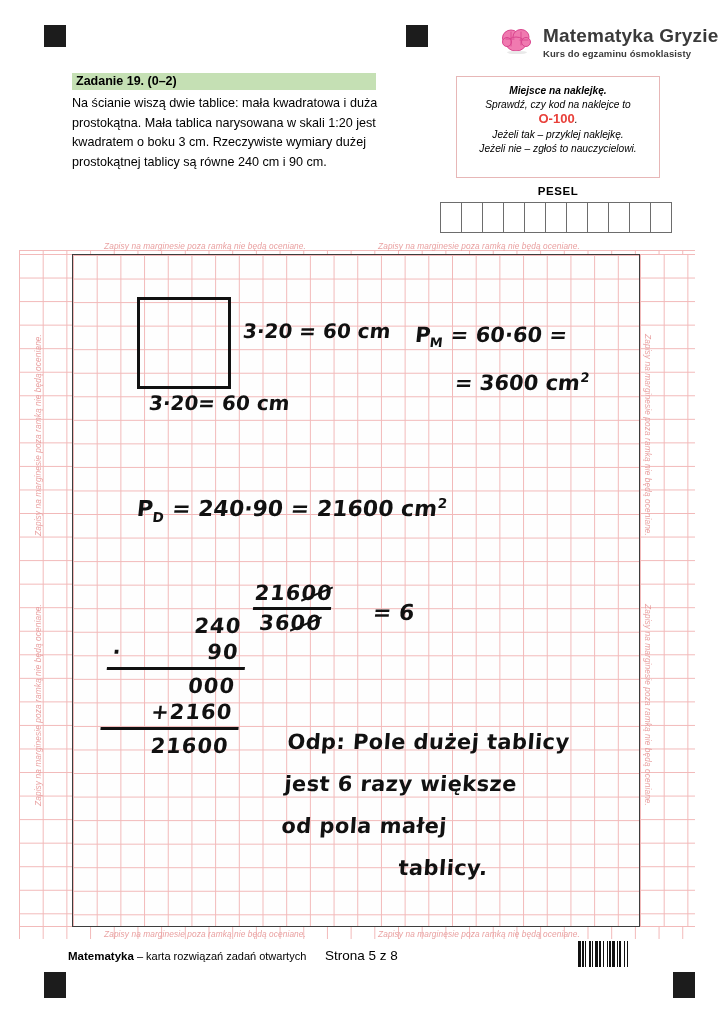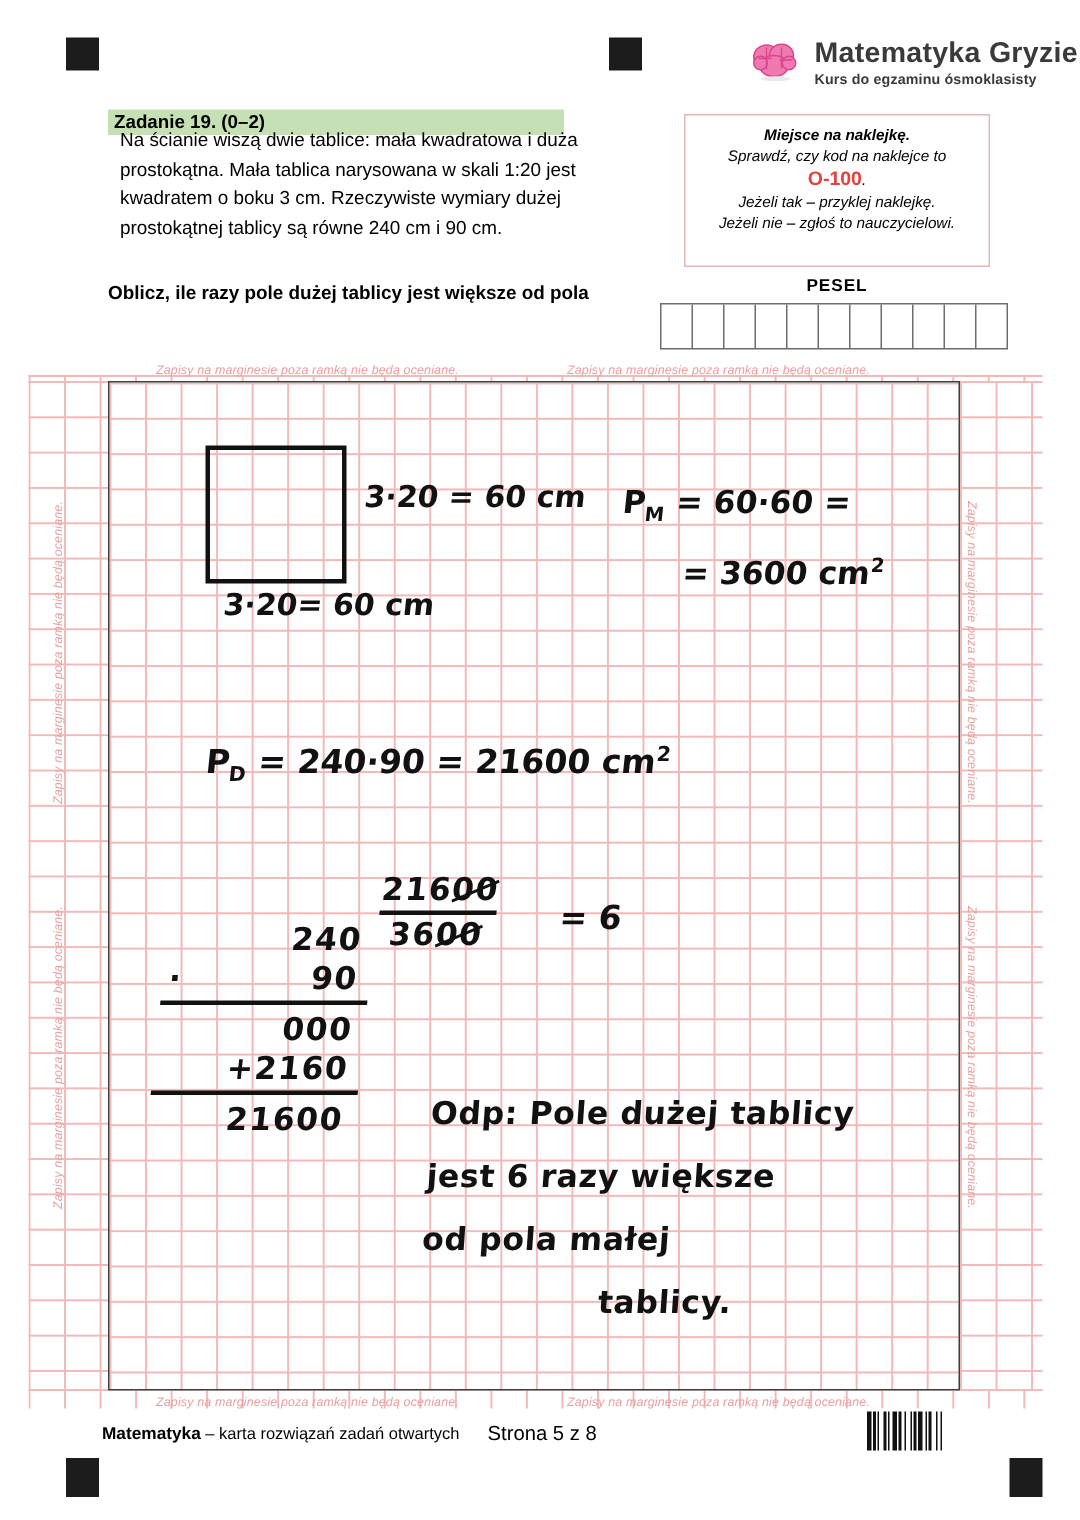"Na ścianie wiszą dwie tablice:" .task-body { margin-left: 8px -> none; top: 84px -> 94px }
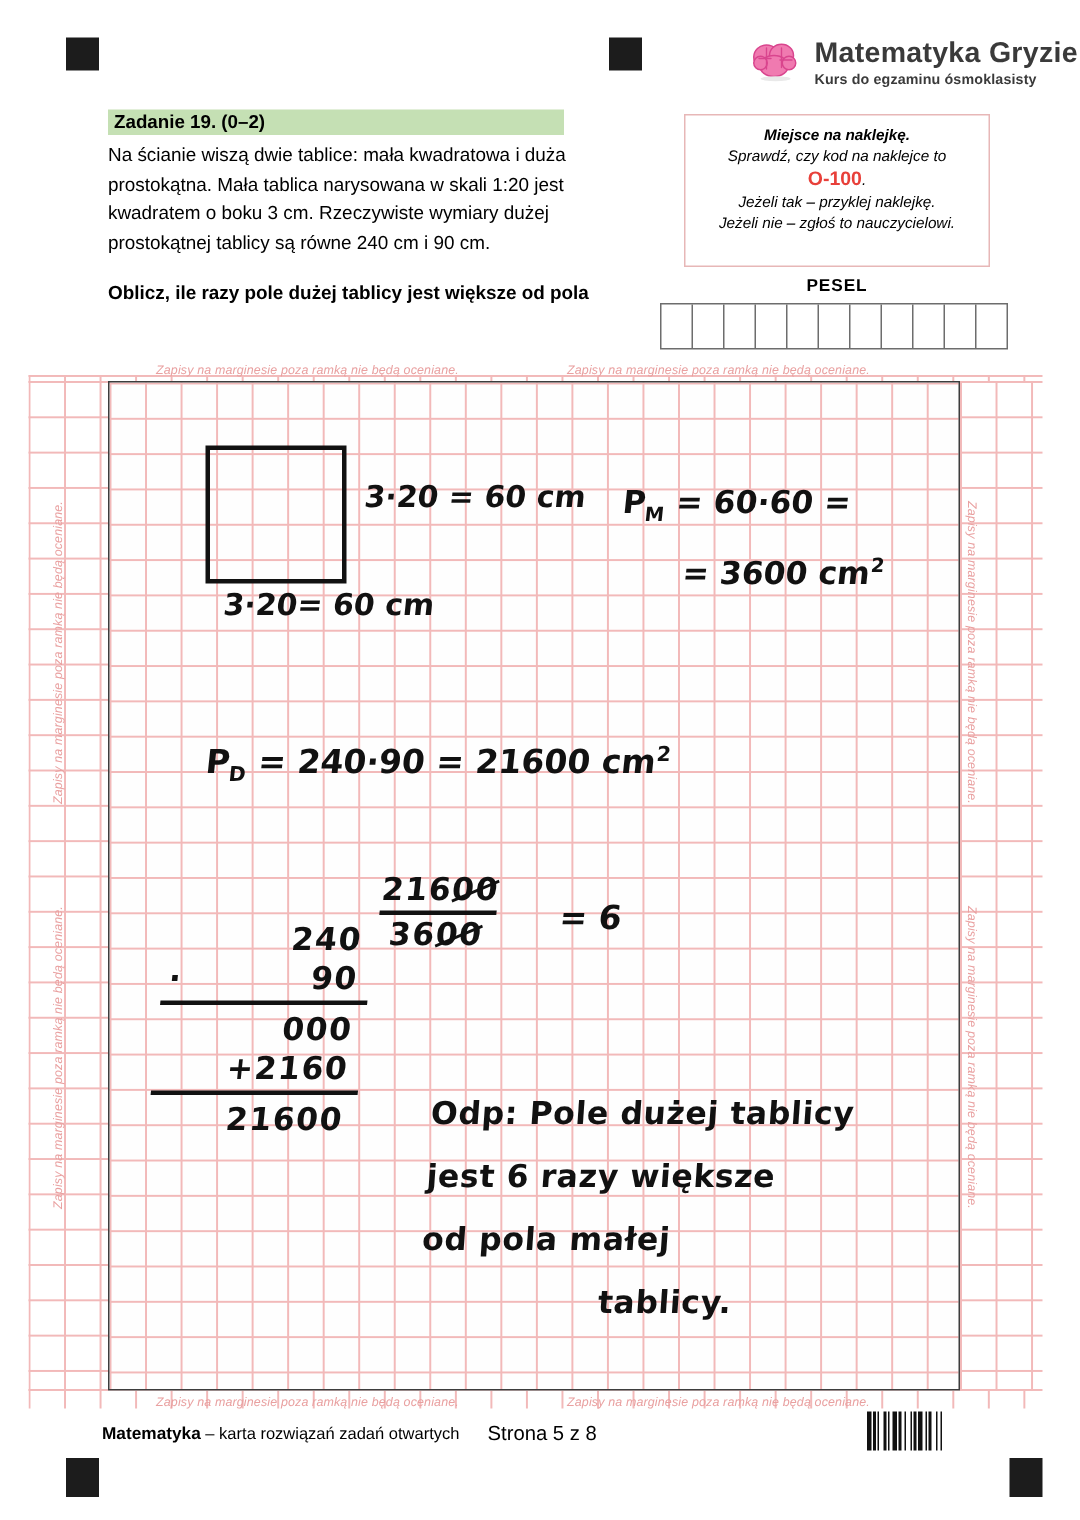"Oblicz, ile razy pole dużej" p { html: <p>Oblicz, ile razy pole dużej tablicy jest większe od pola</p> -> none }
